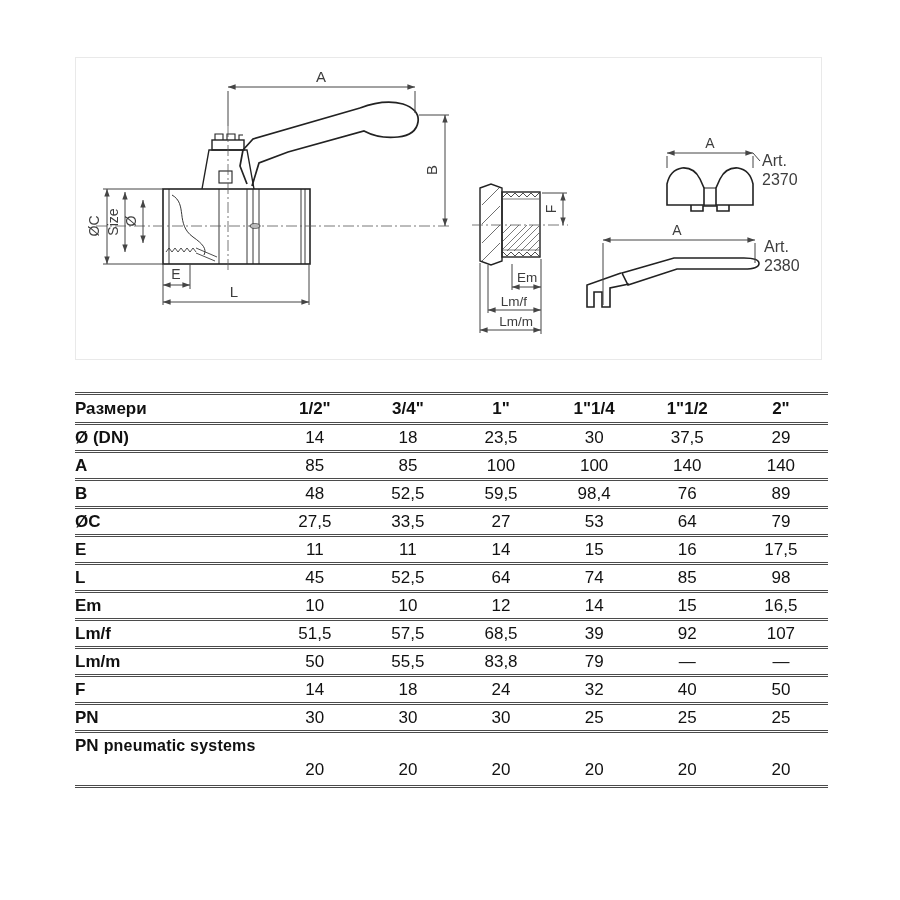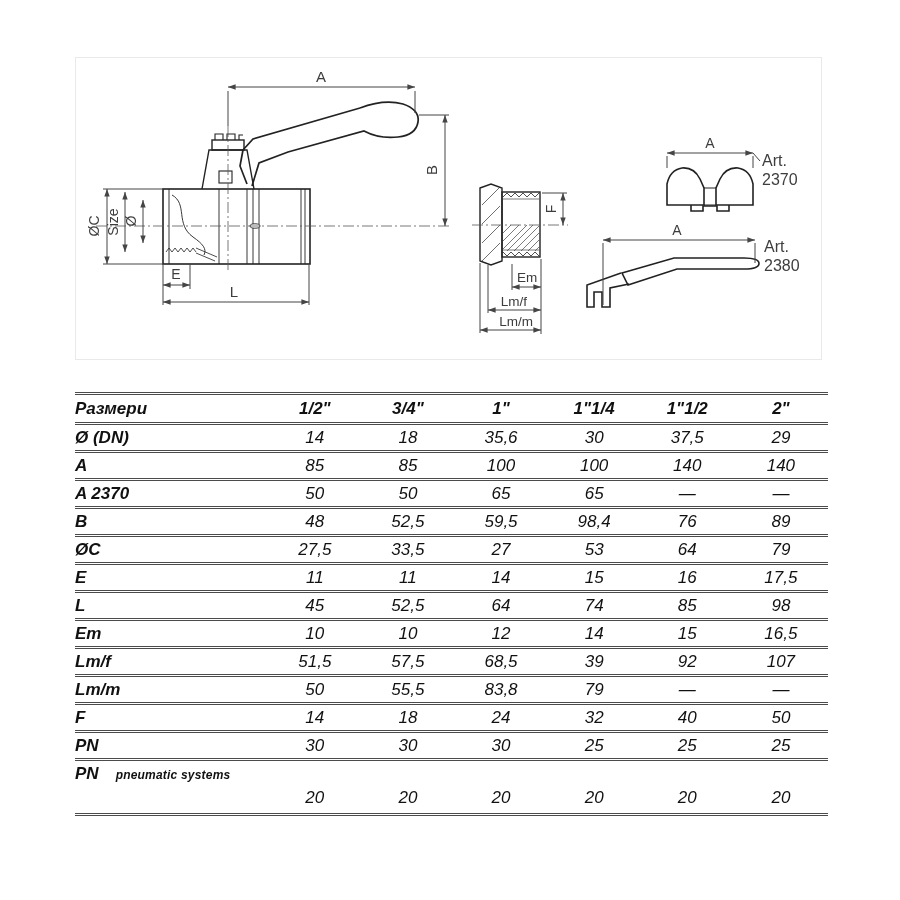"Размери" table.spec tr { font-style: italic -> none }
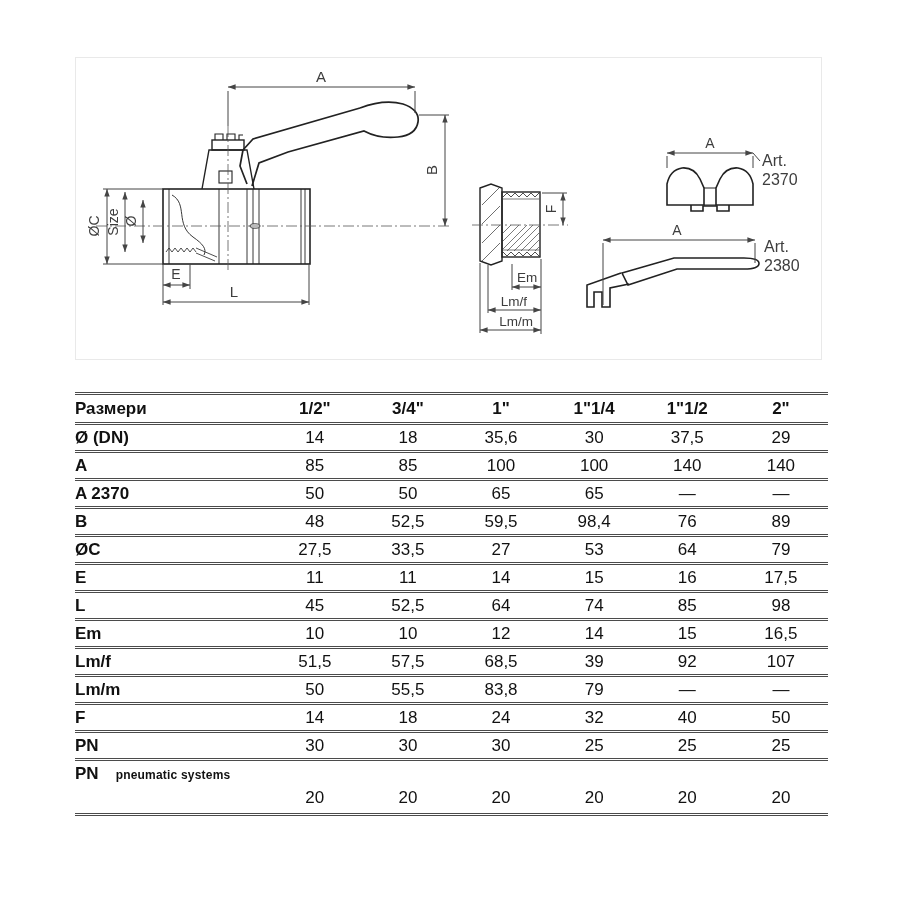"35,6" td.val { text: 35,6 -> 23,5 }
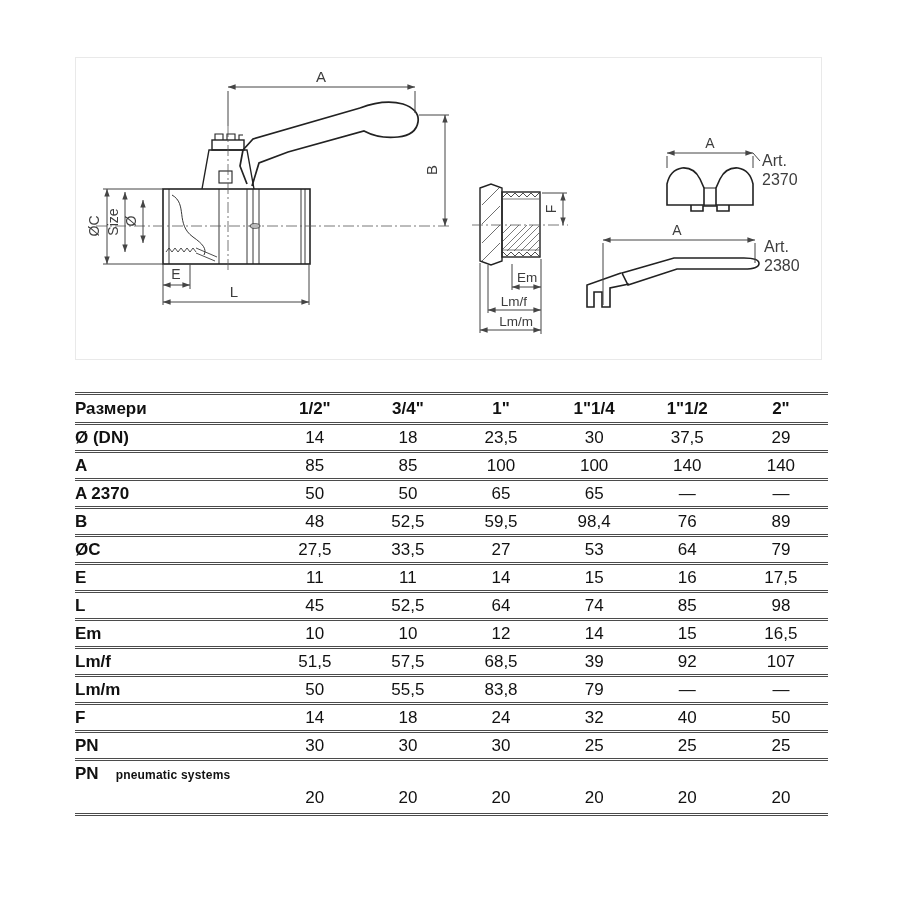"A 2370" tr { html: <tr> <td> <span>A 2370</span><span></span> </td> <td>50</td> <td>50</td> <td>65</td> <td>65</td> <td>—</td> <td>—</td> </tr> -> none }
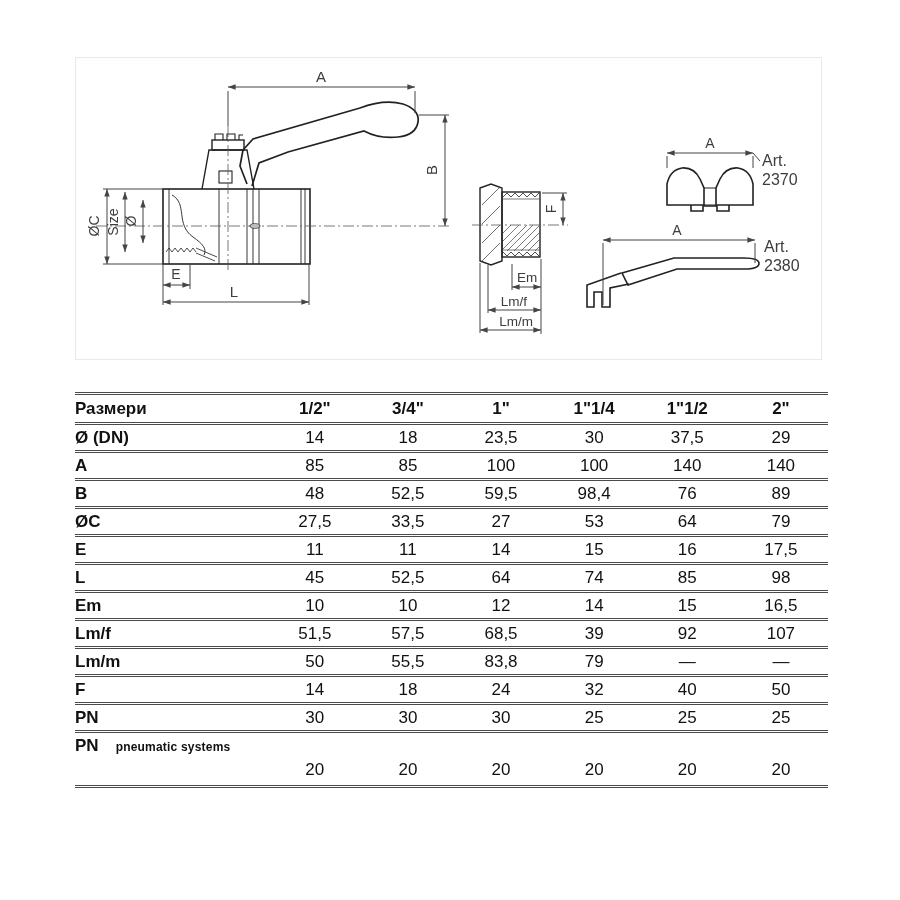"pneumatic systems" .sub { font-size: 12px -> 16px; margin-left: 17px -> 5px }
